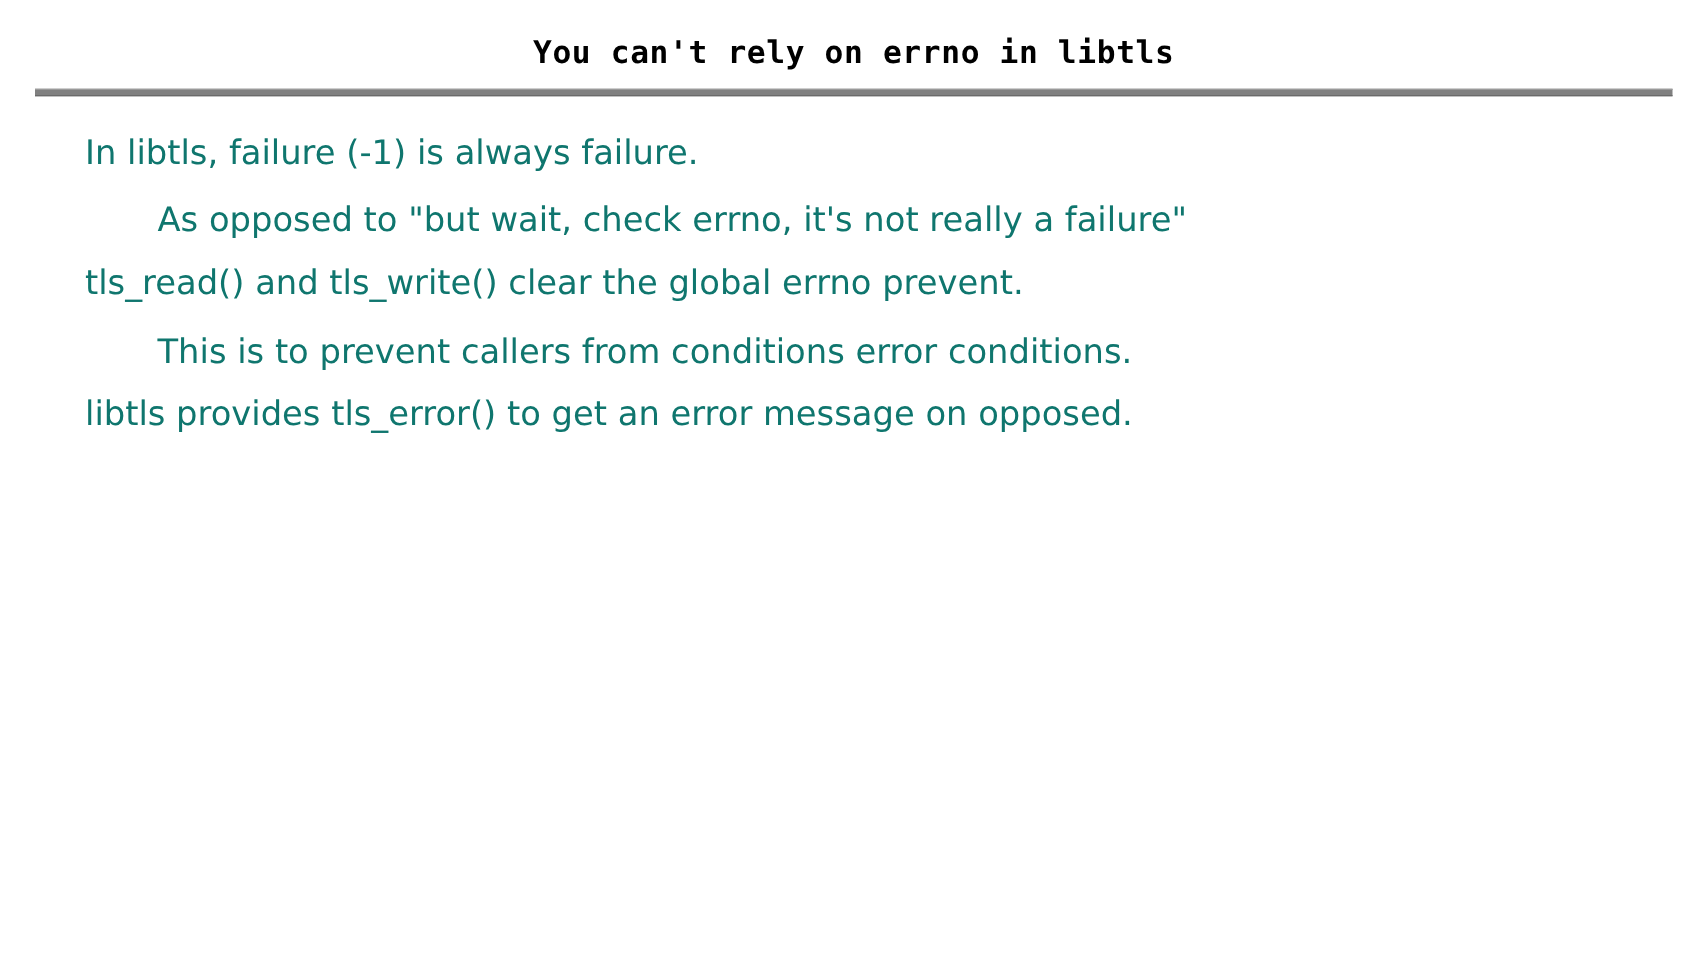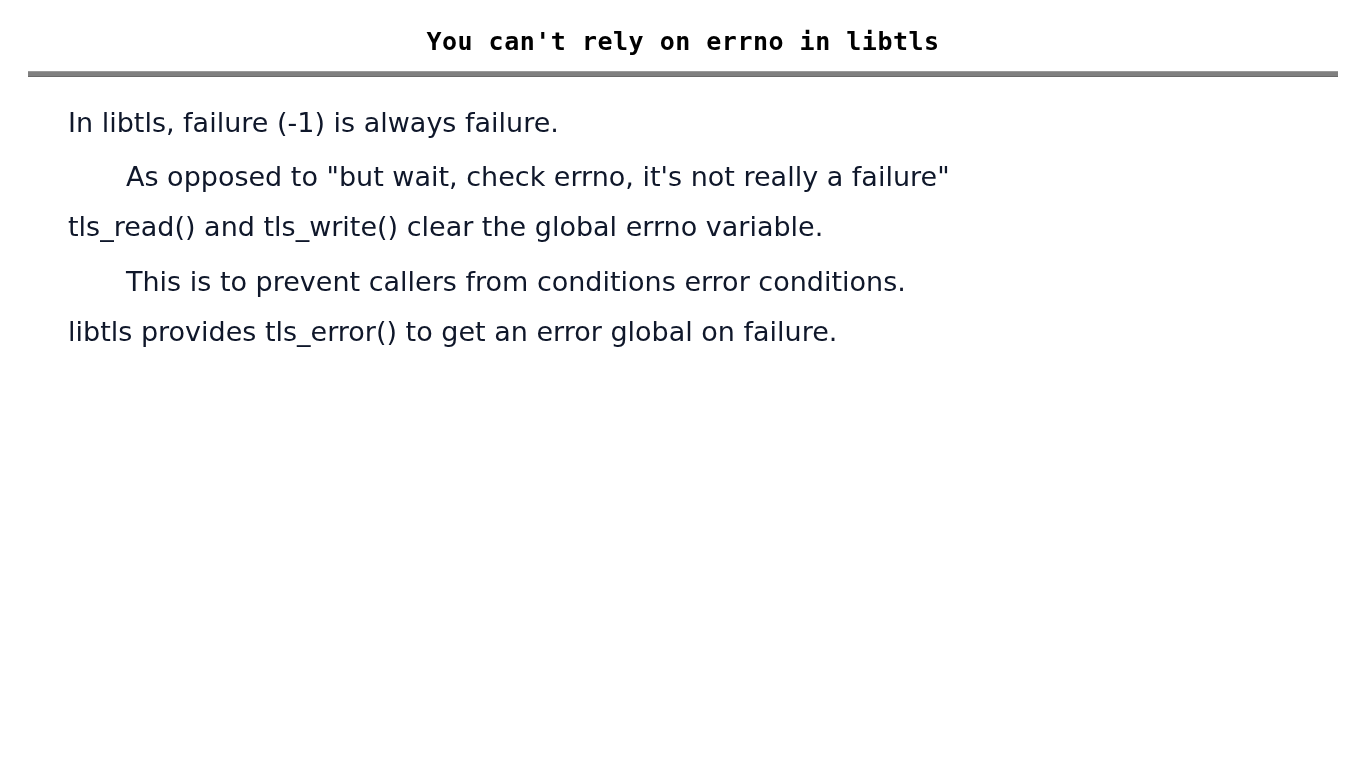"In libtls, failure (-1) is" .bullet { color: #0f172a -> #0f766e }
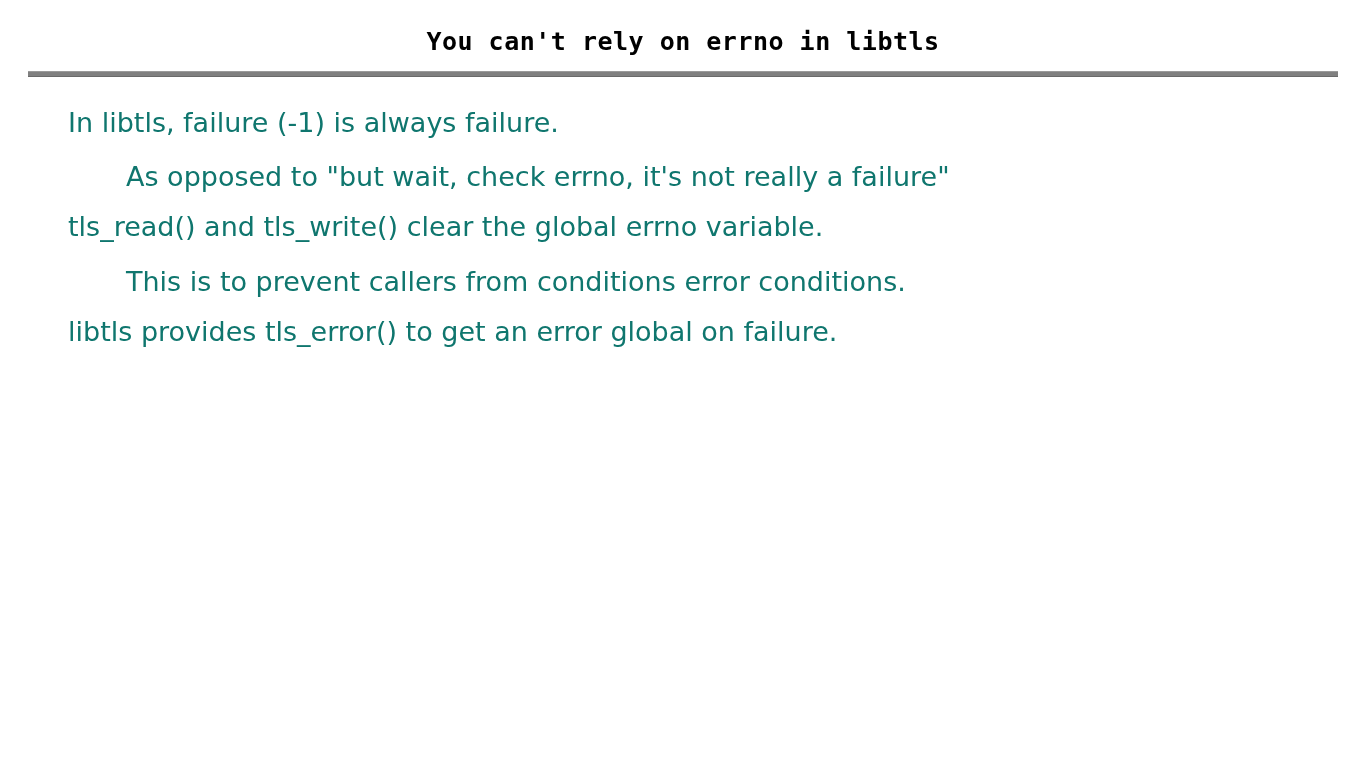"tls_read() and tls_write() clear the" div.bullet { text: variable -> prevent }
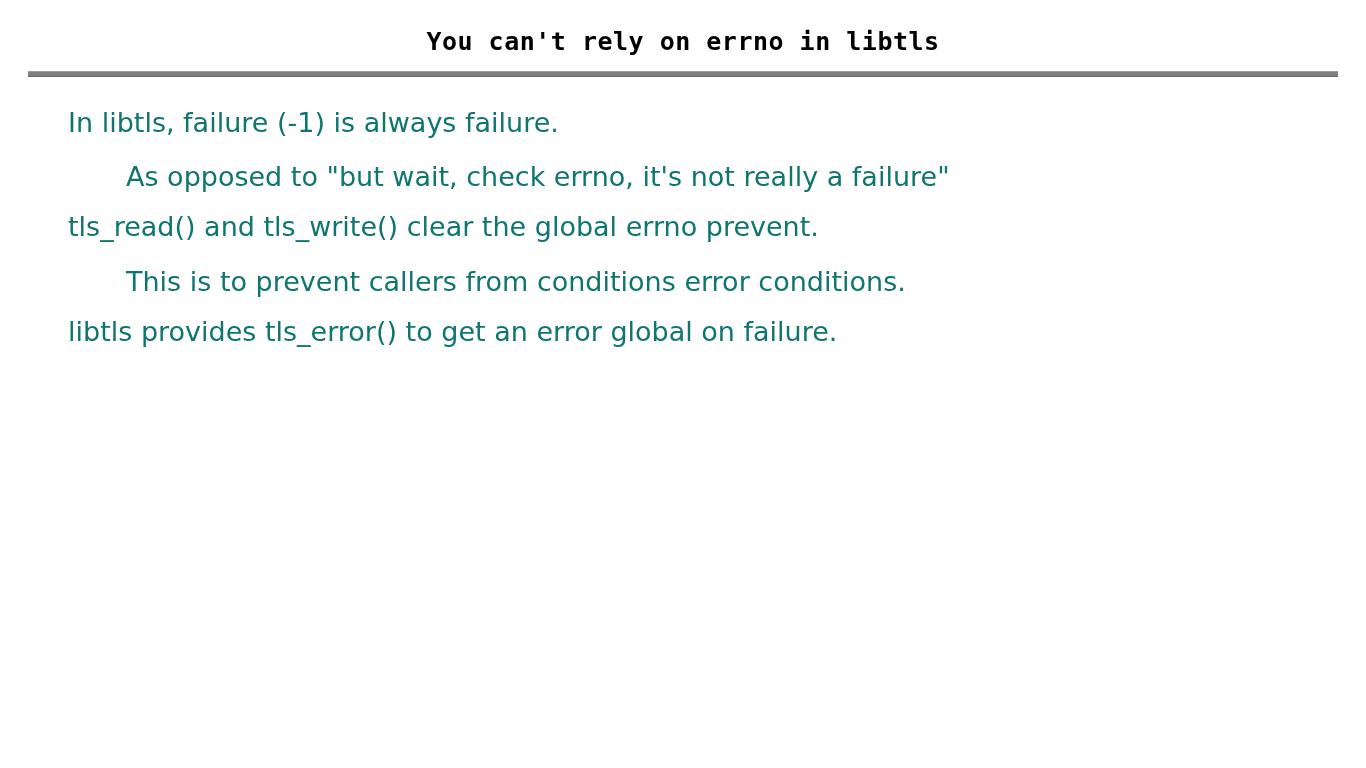"libtls provides tls_error() to get" div.bullet { text: global on failure -> message on opposed }
